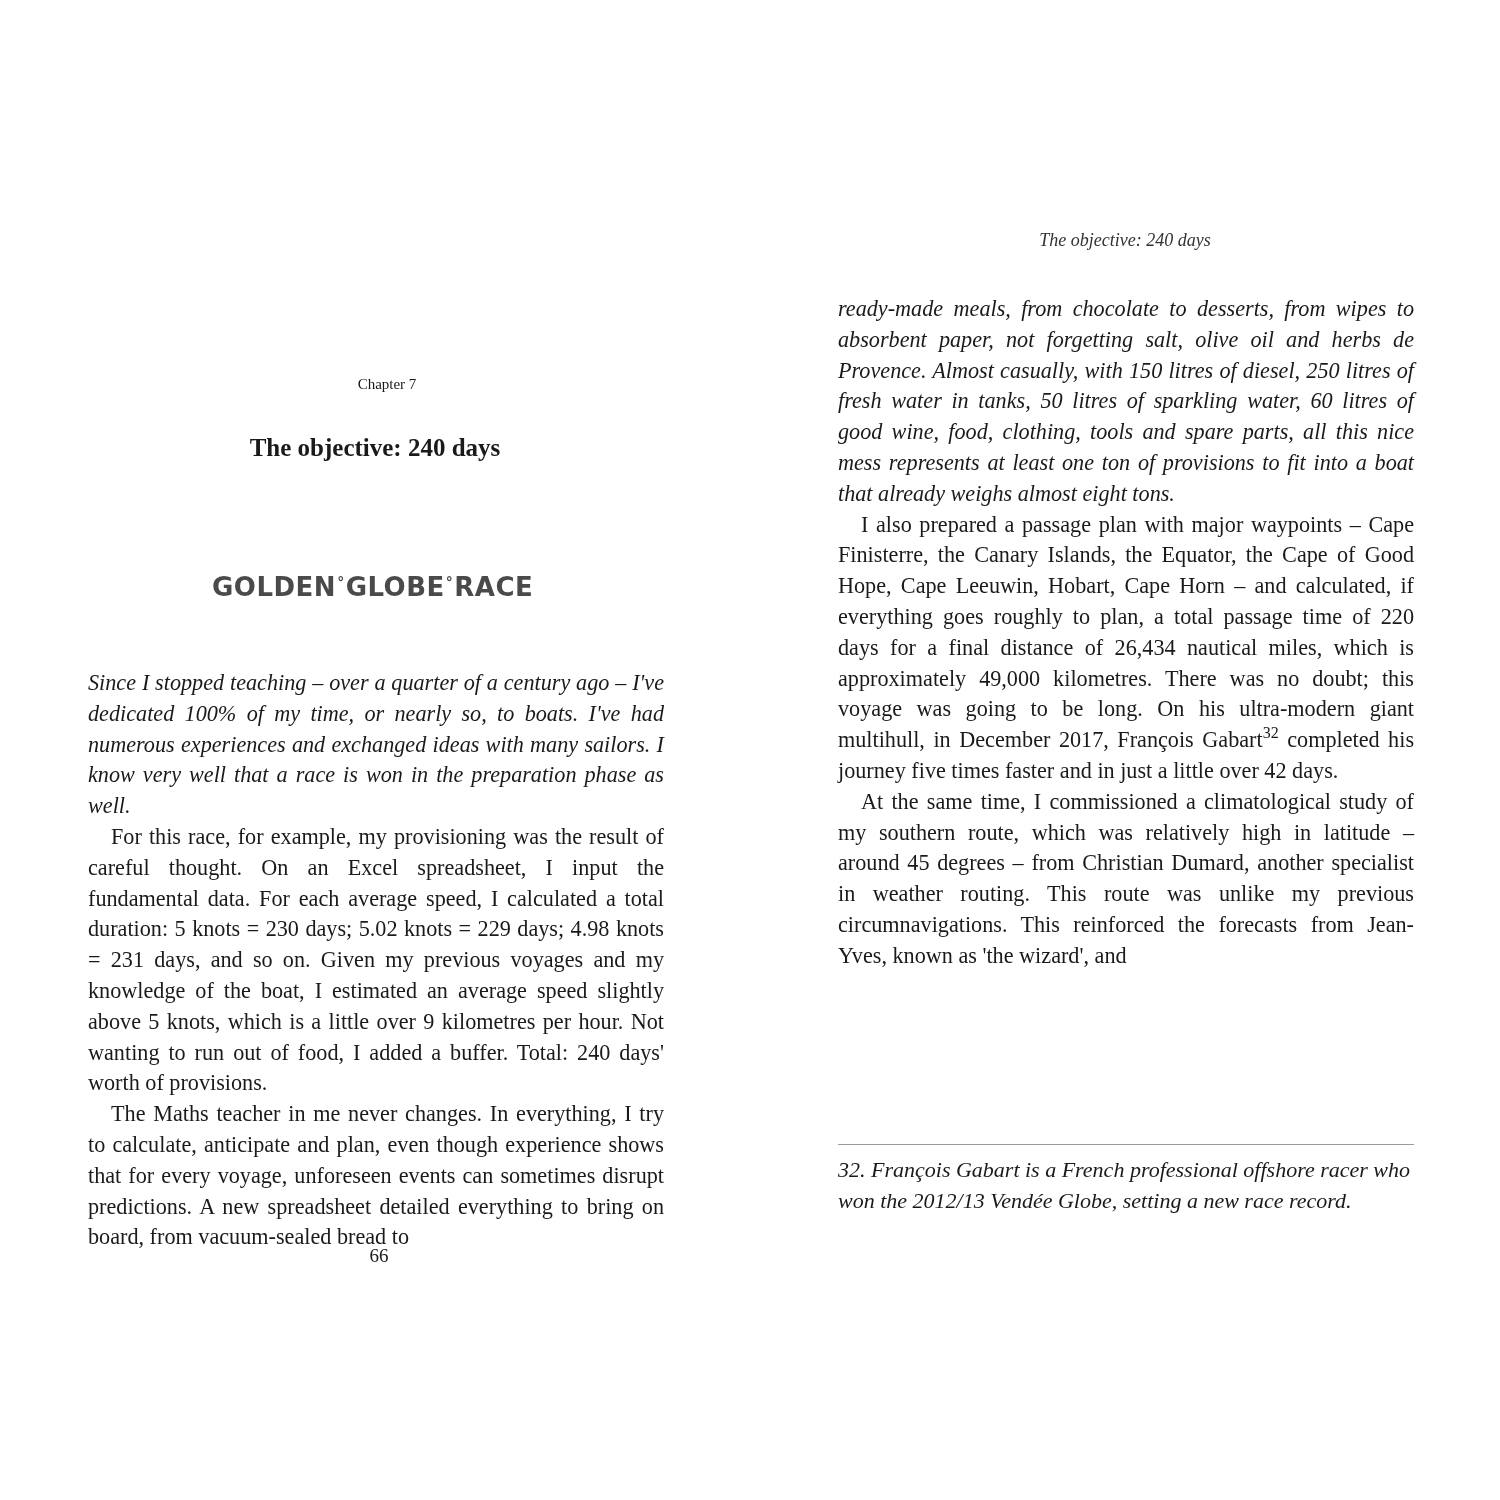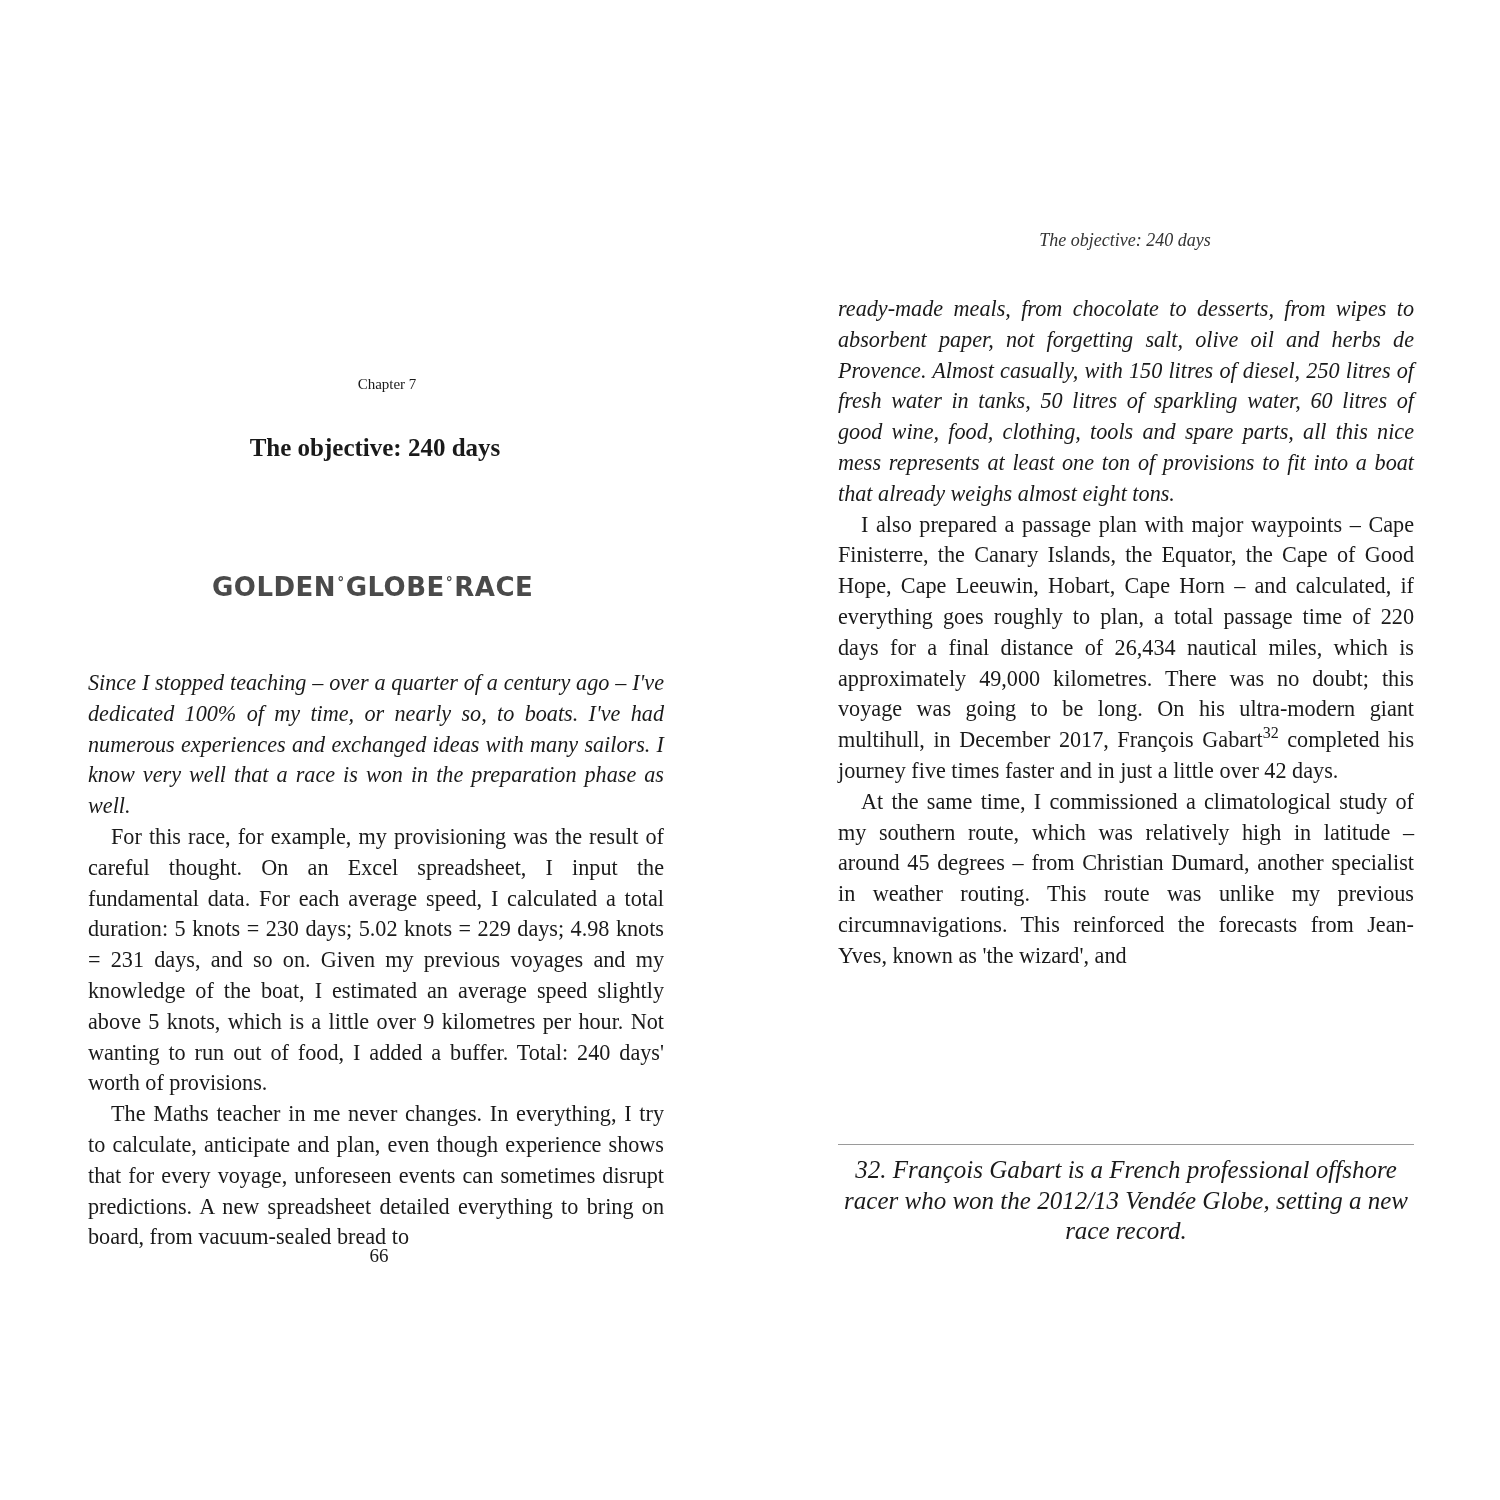"32. François Gabart is a" .footnote { font-size: 25px -> 22px; text-align: center -> left }
